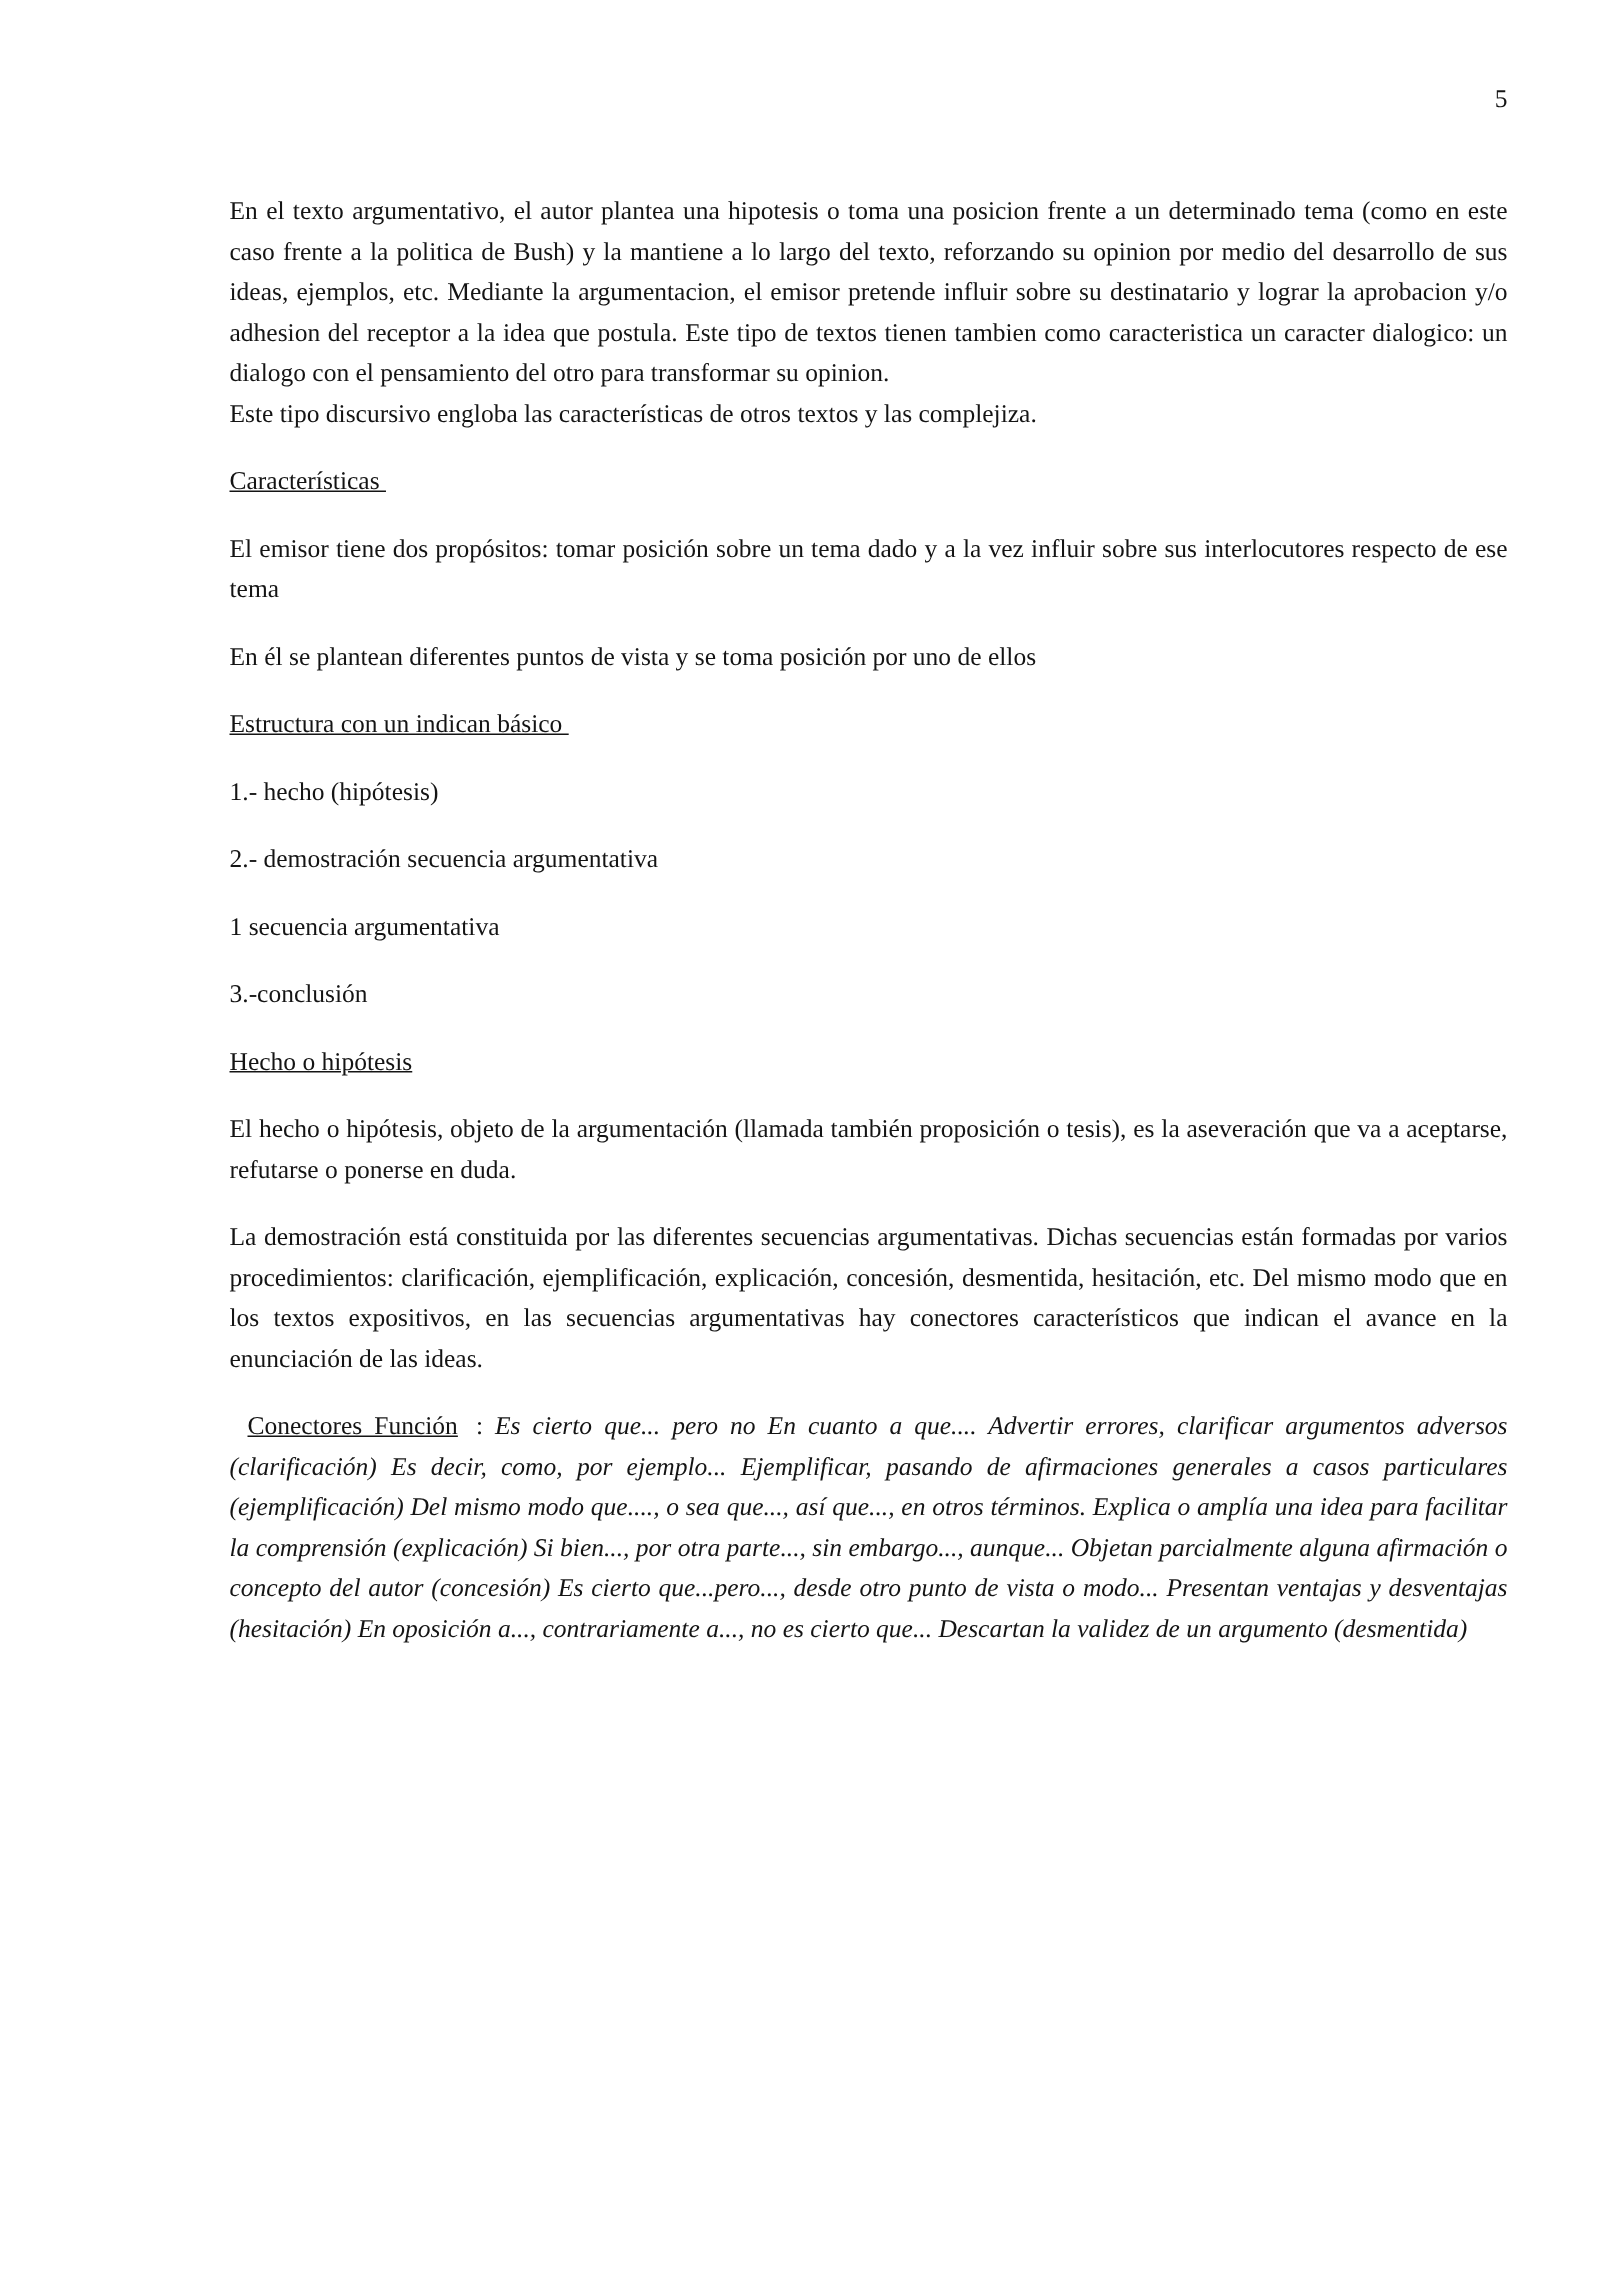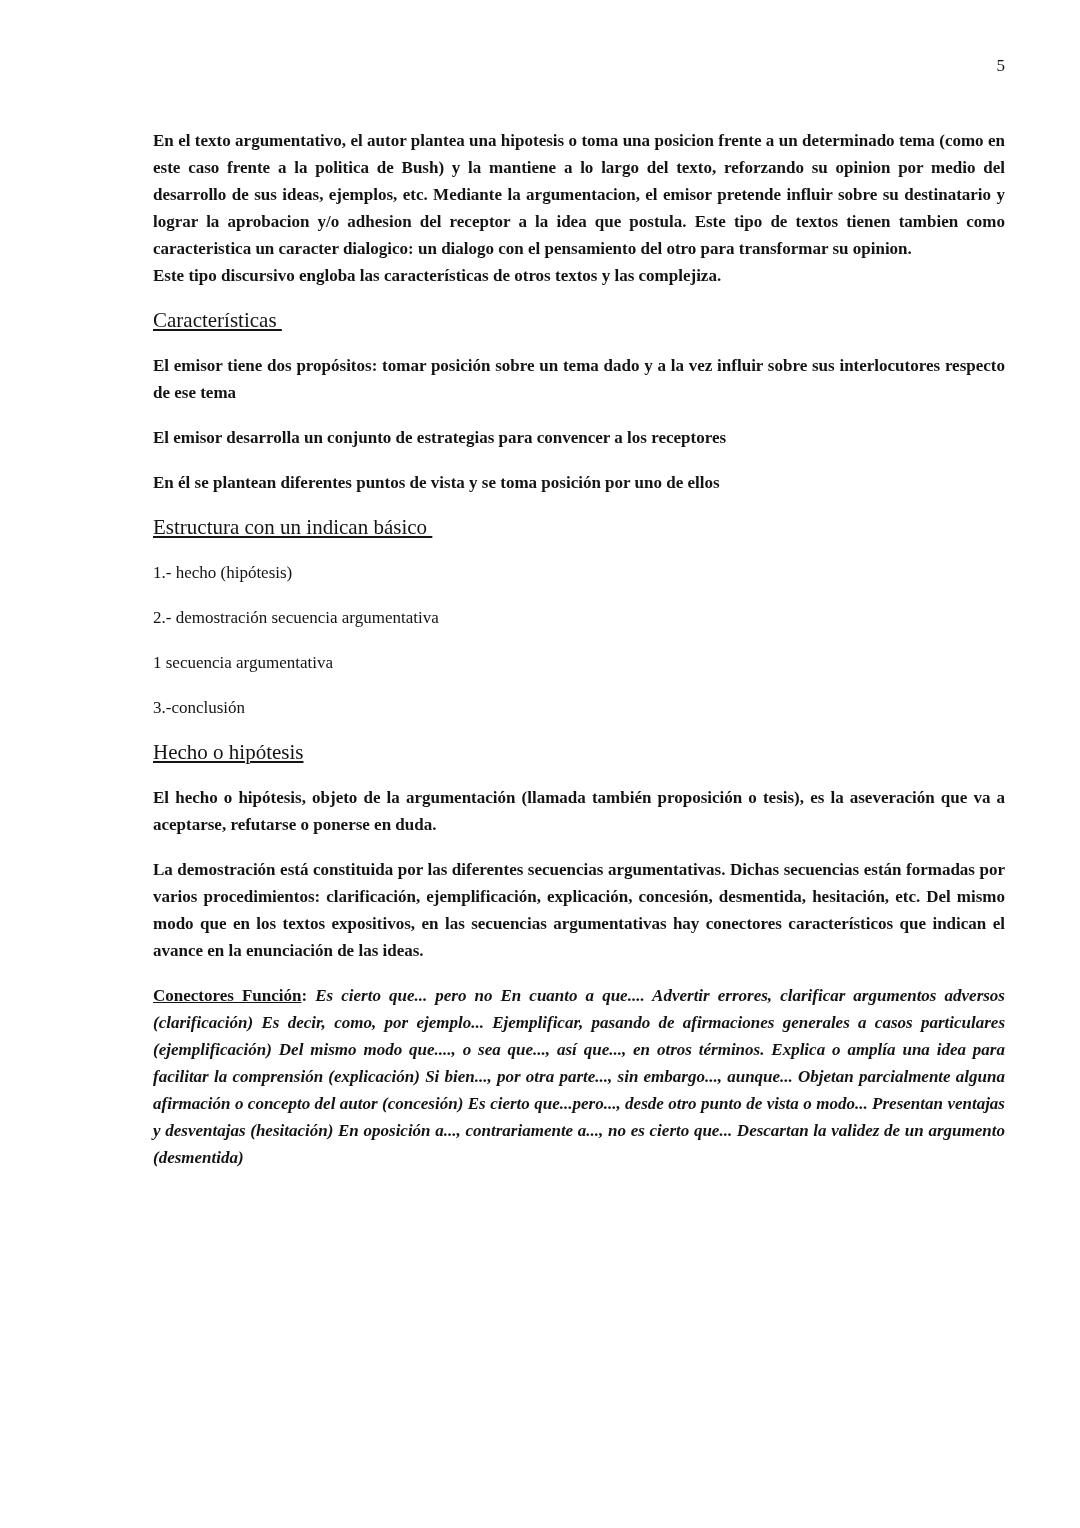"En el texto argumentativo, el" .justify { font-weight: bold -> none }
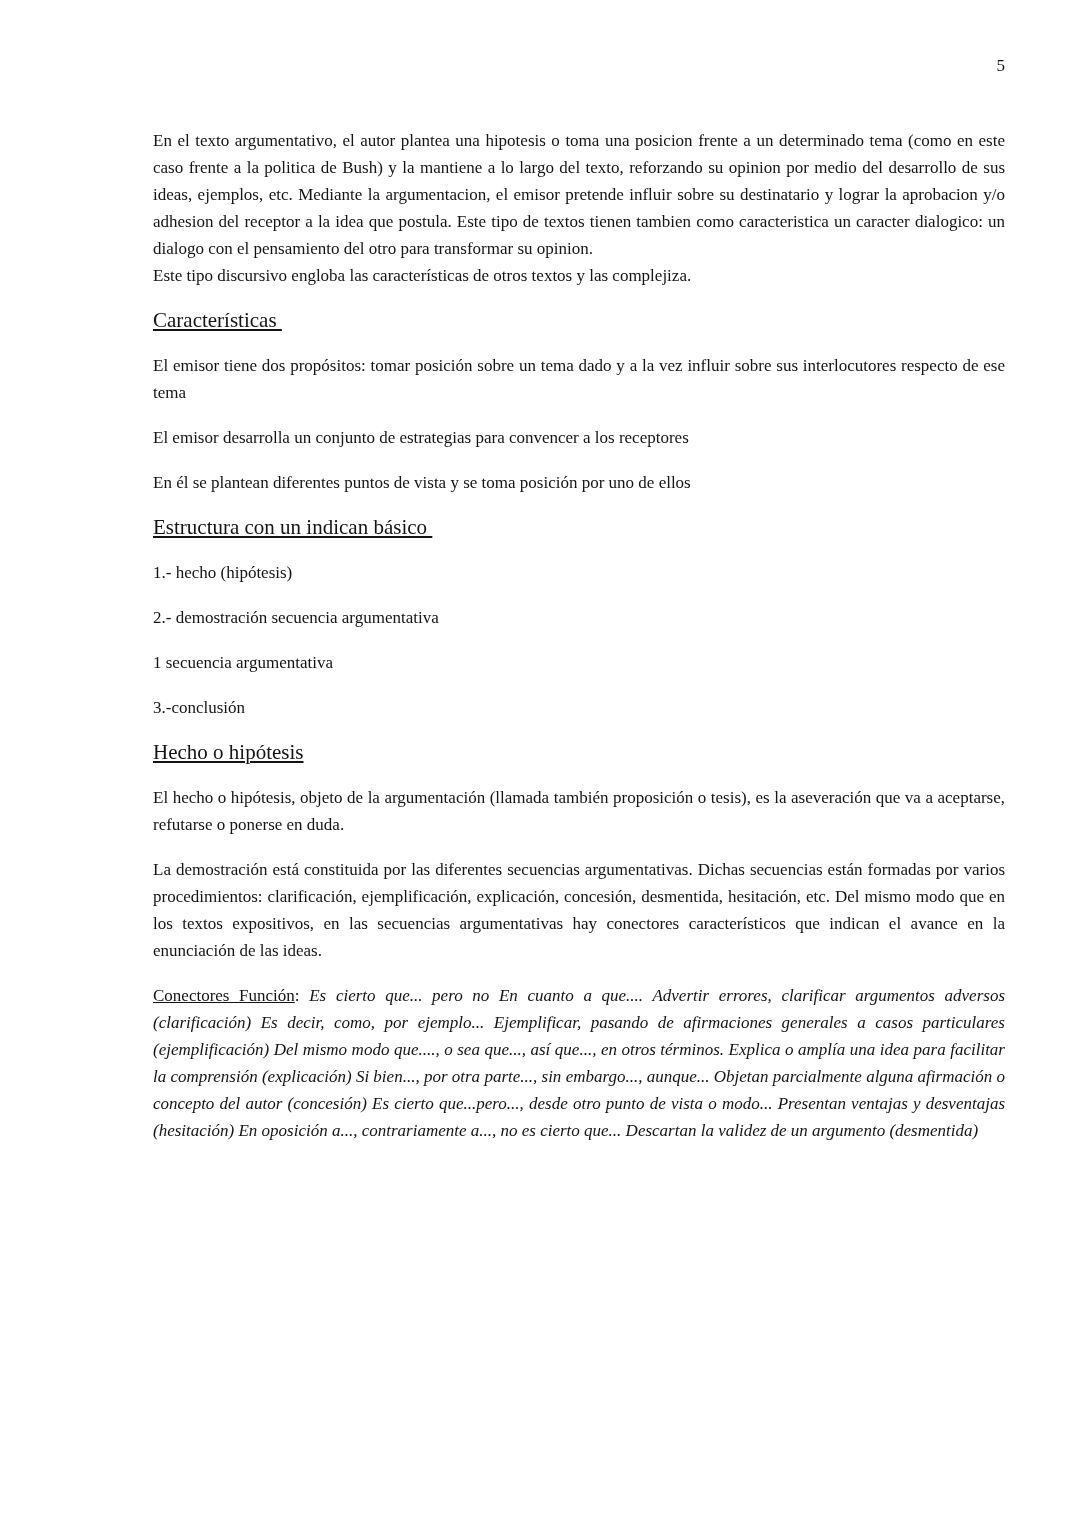"Características" .sub-heading { font-size: 21px -> 17px }
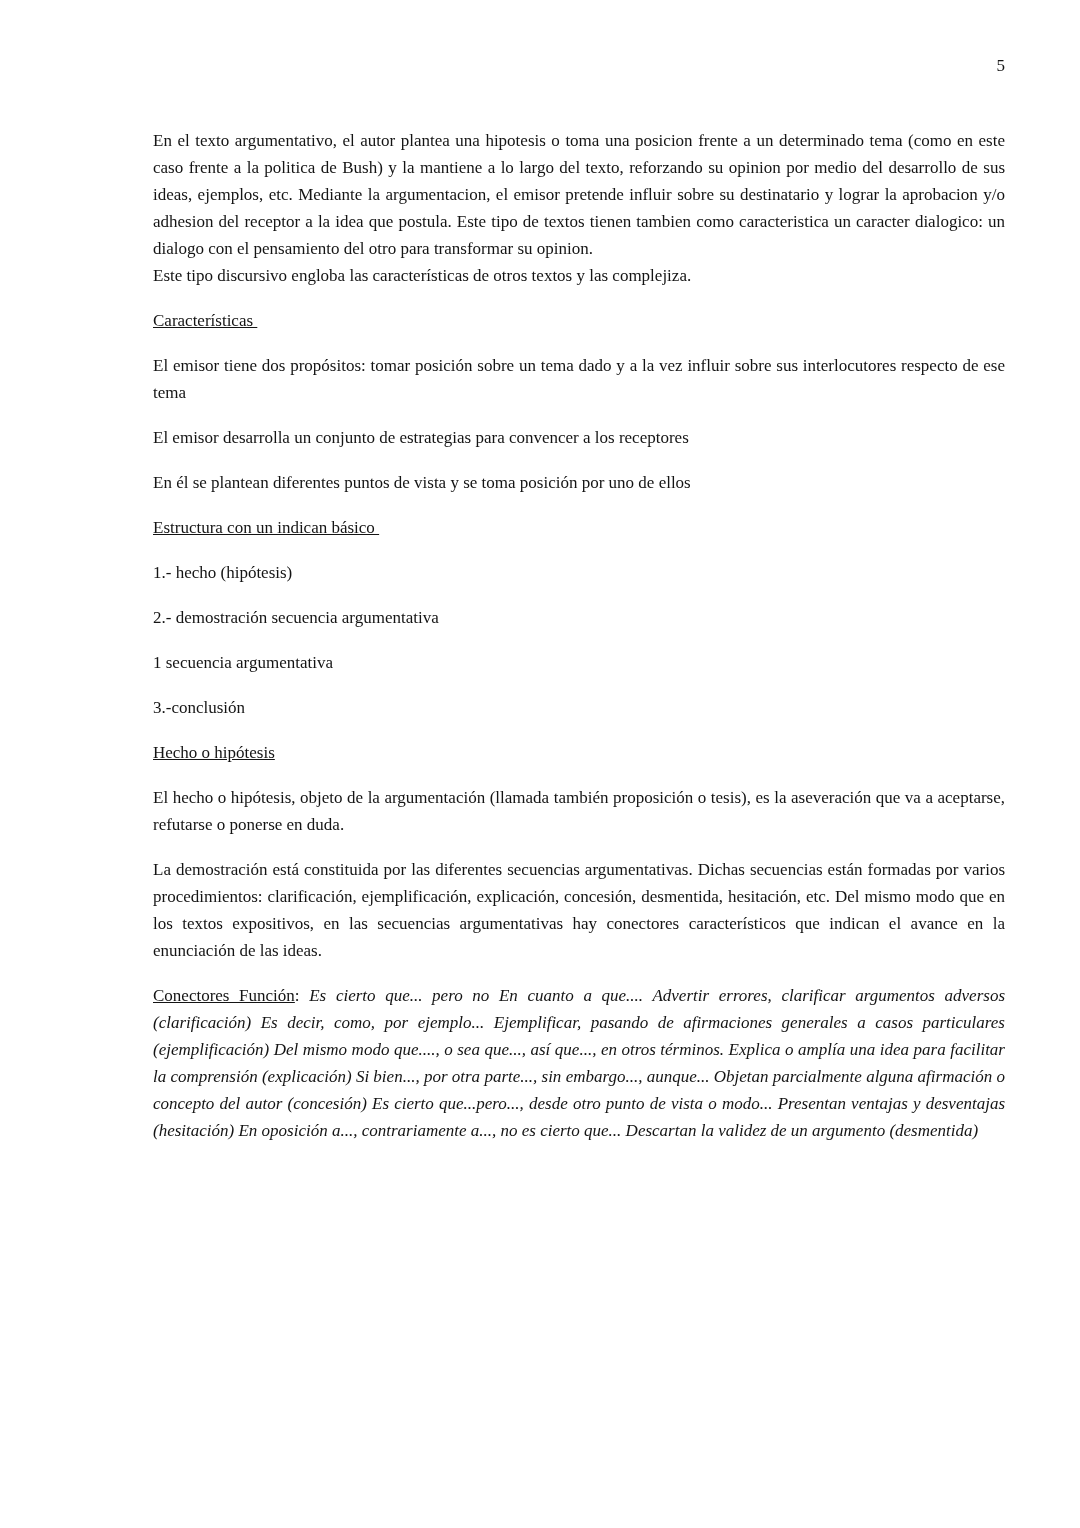"El emisor desarrolla un conjunto" p.body { html: <p>El emisor desarrolla un conjunto de estrategias para convencer a los receptores</p> -> none }
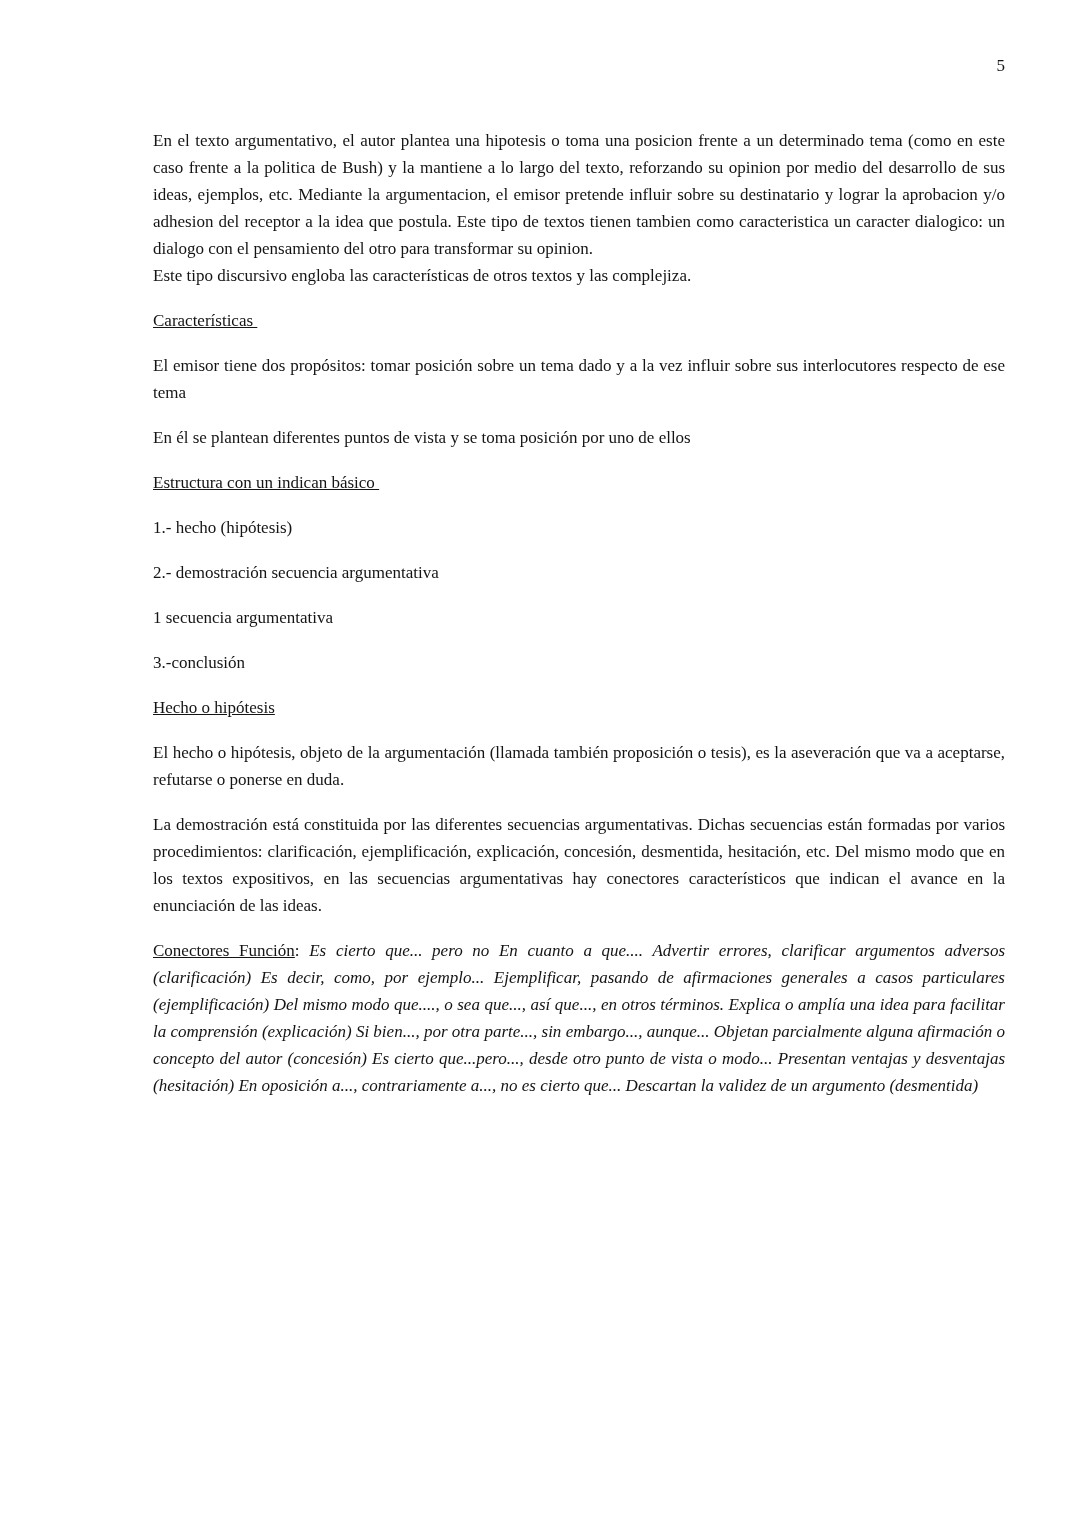"Conectores Función" .upright { margin-left: none -> 12px }
